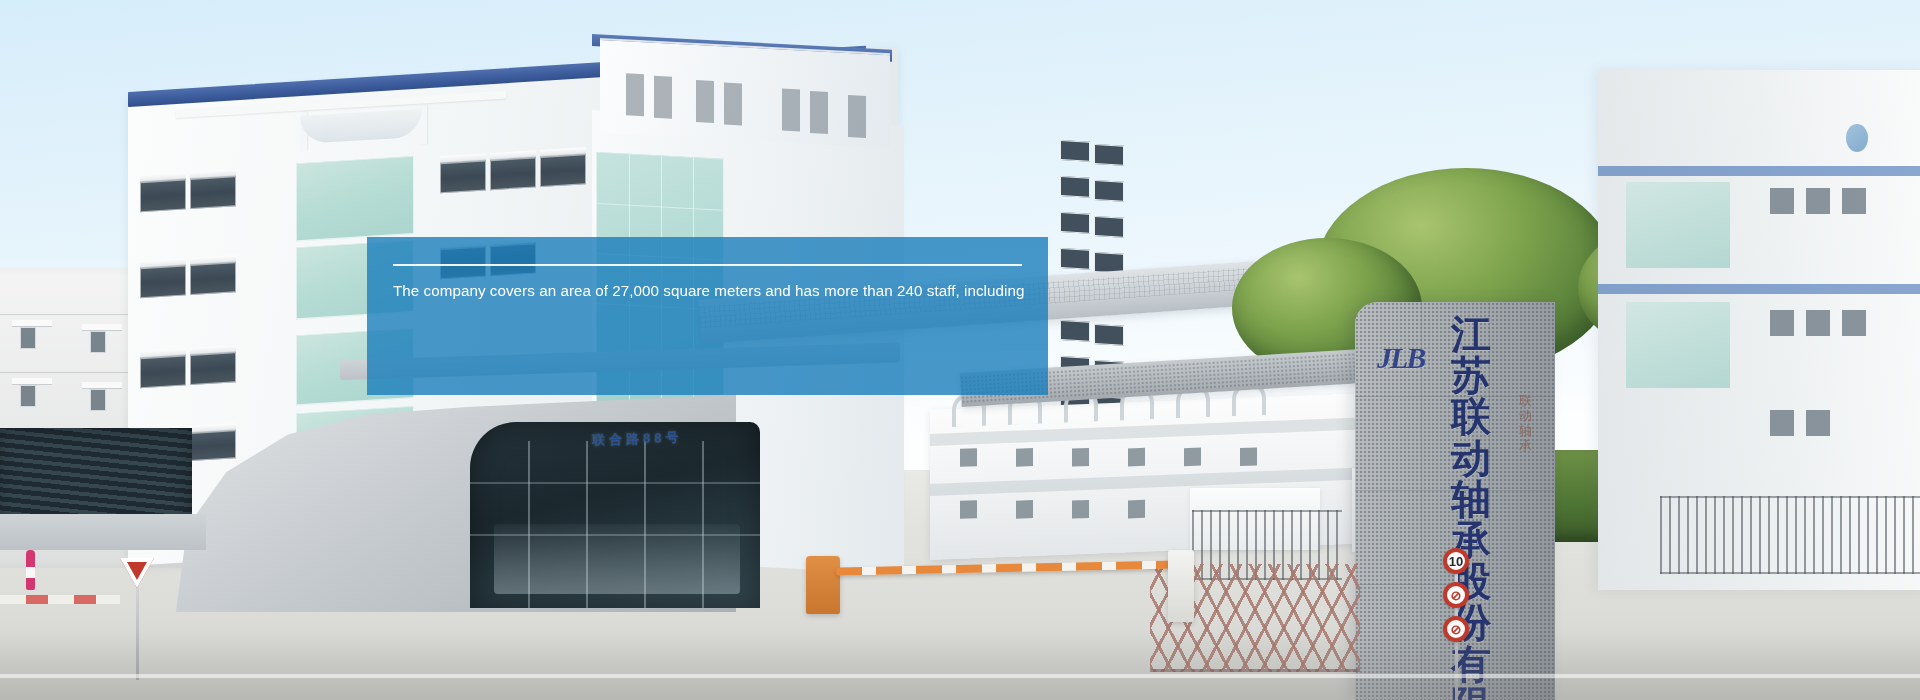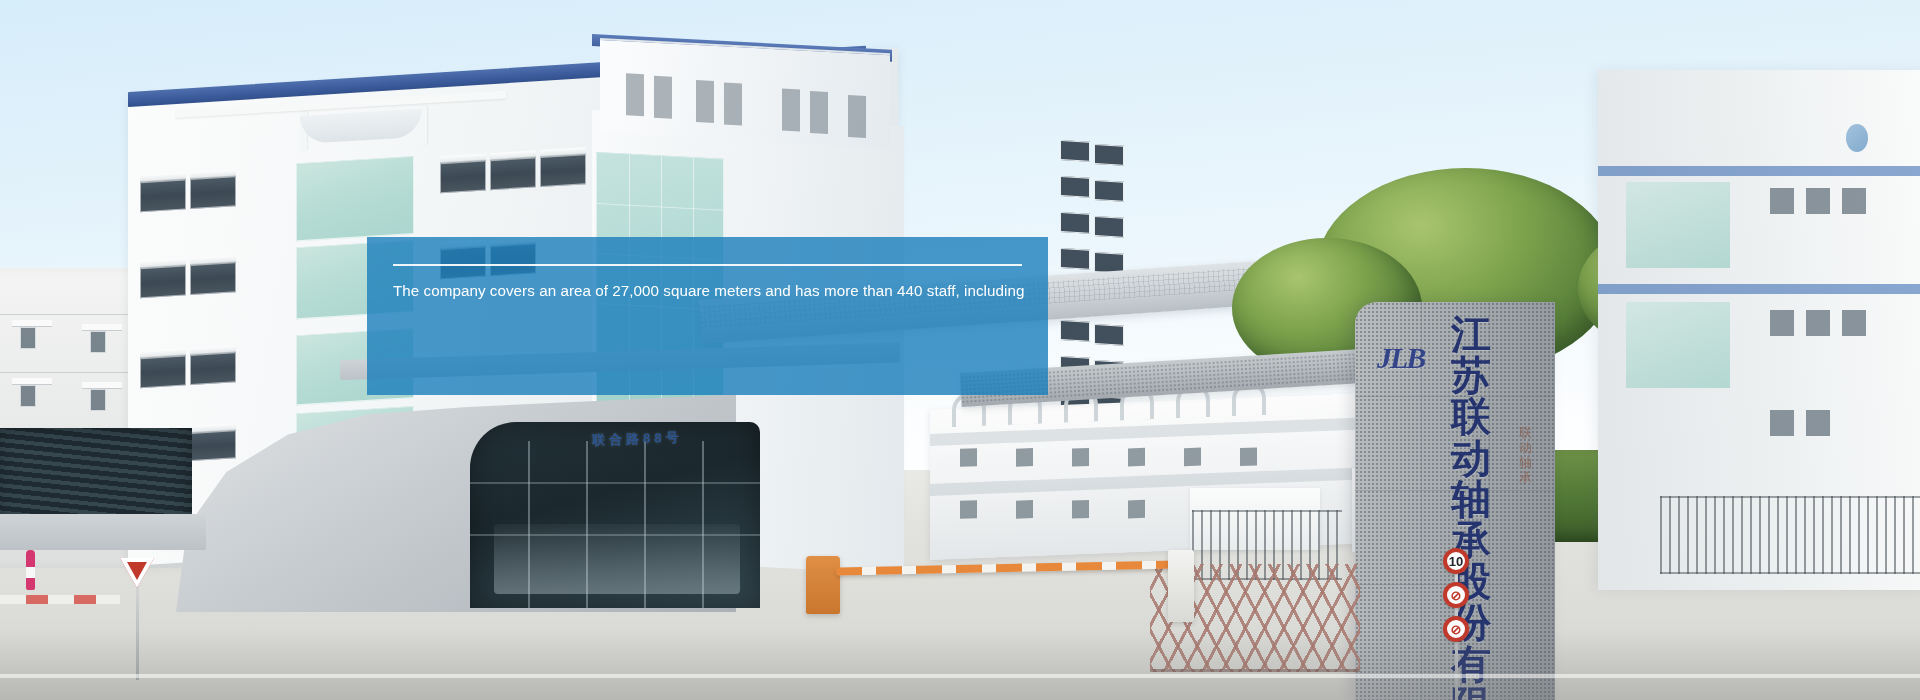"The company covers an area" p { text: 440 -> 240 }
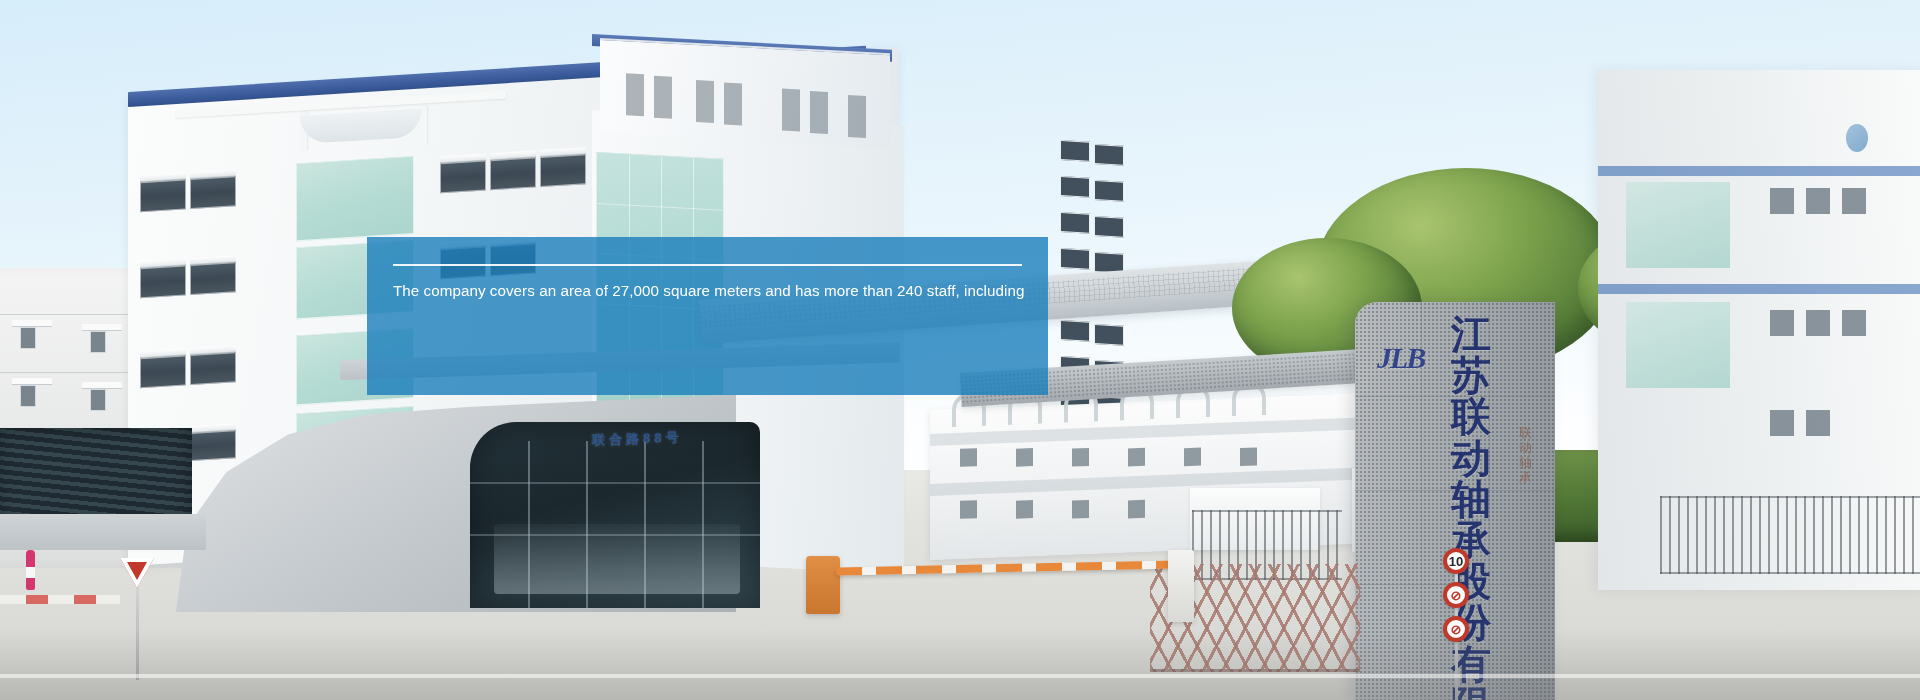"联动轴承" .pillar-cn-small { margin-top: 32px -> none }
